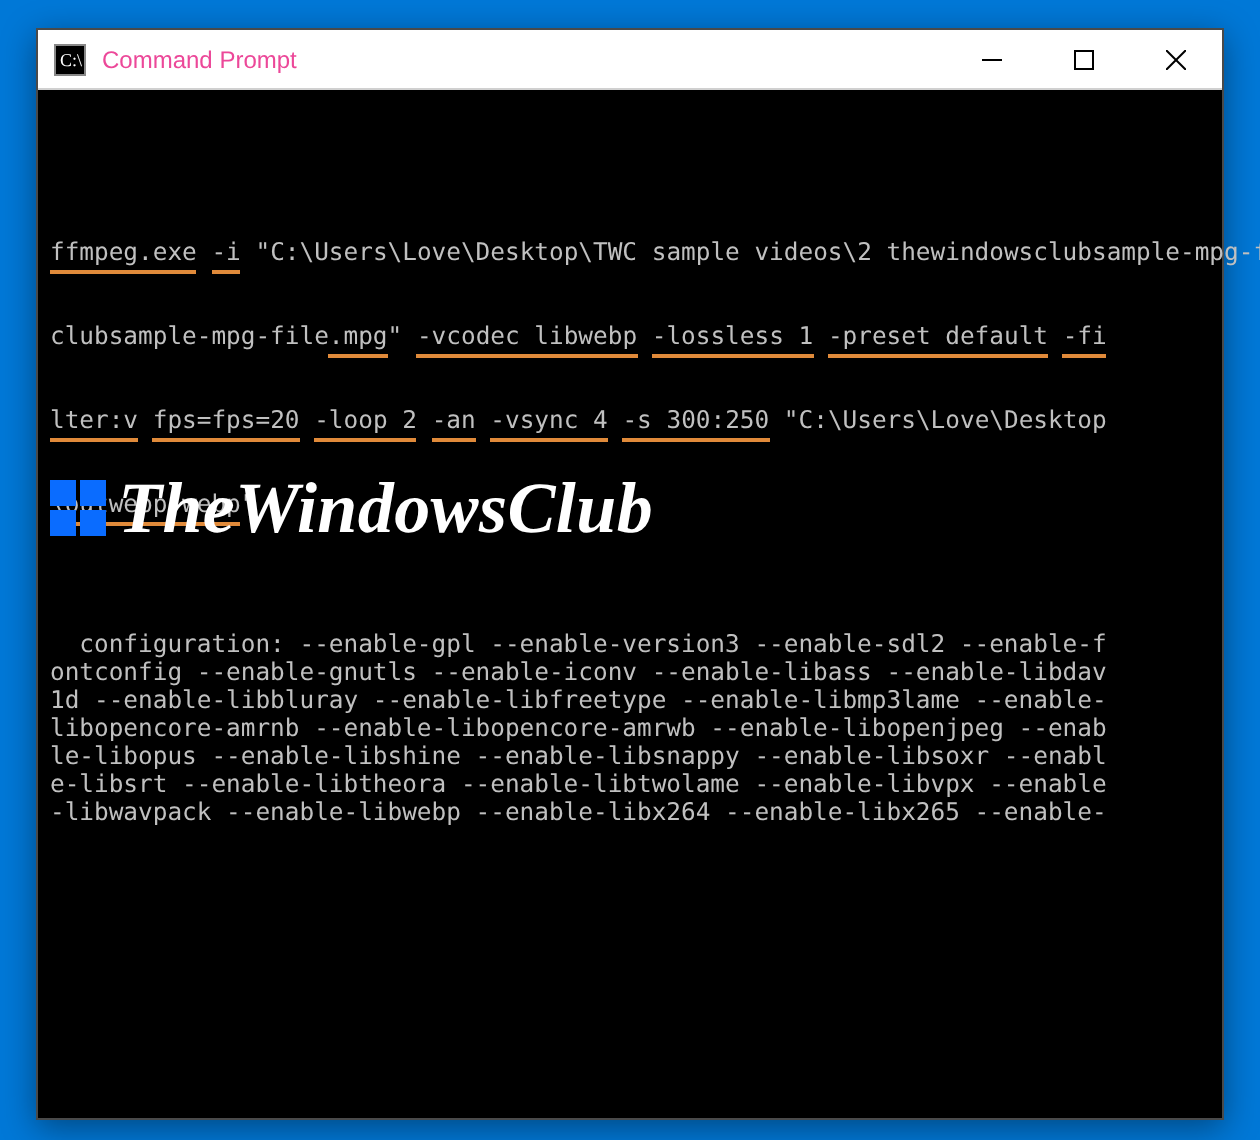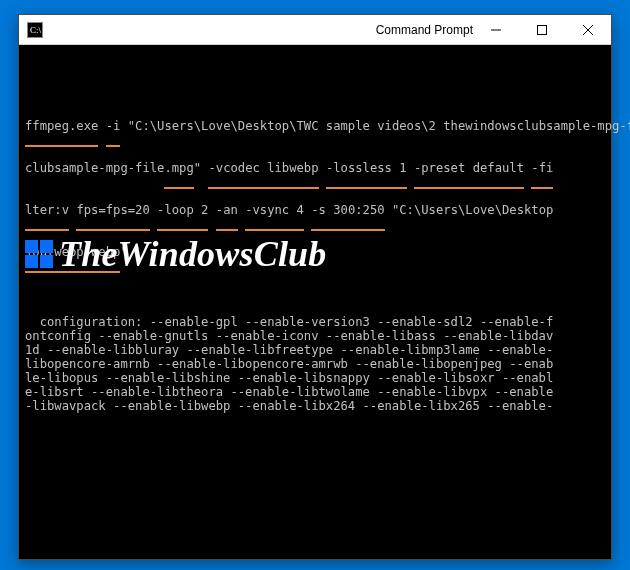"Command Prompt" .titlebar .title { color: #000000 -> #ec4899; text-align: right -> none }
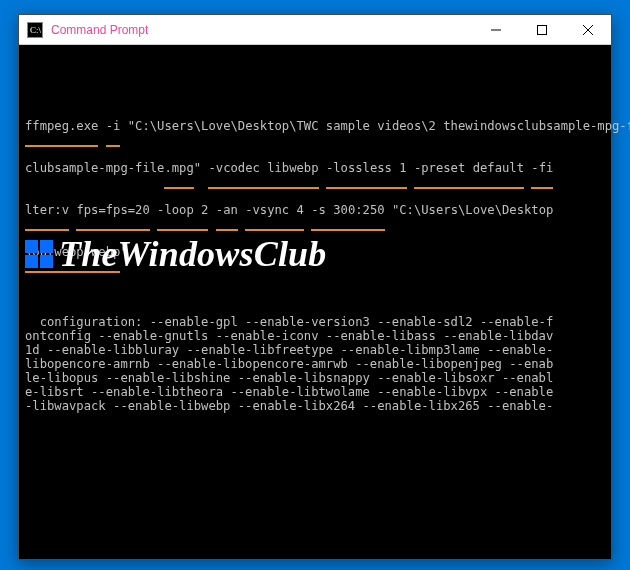"ffmpeg.exe" .hl { padding-bottom: 12px -> 2px }
